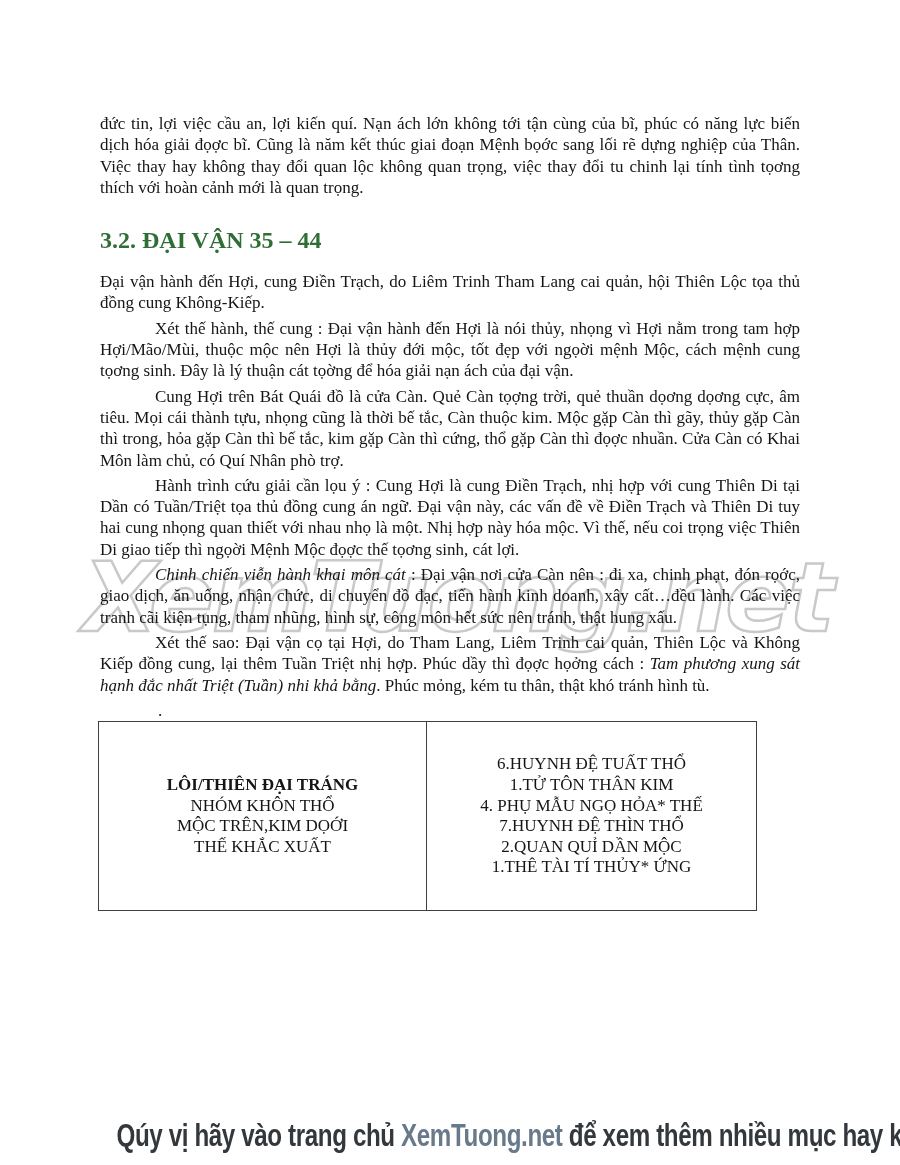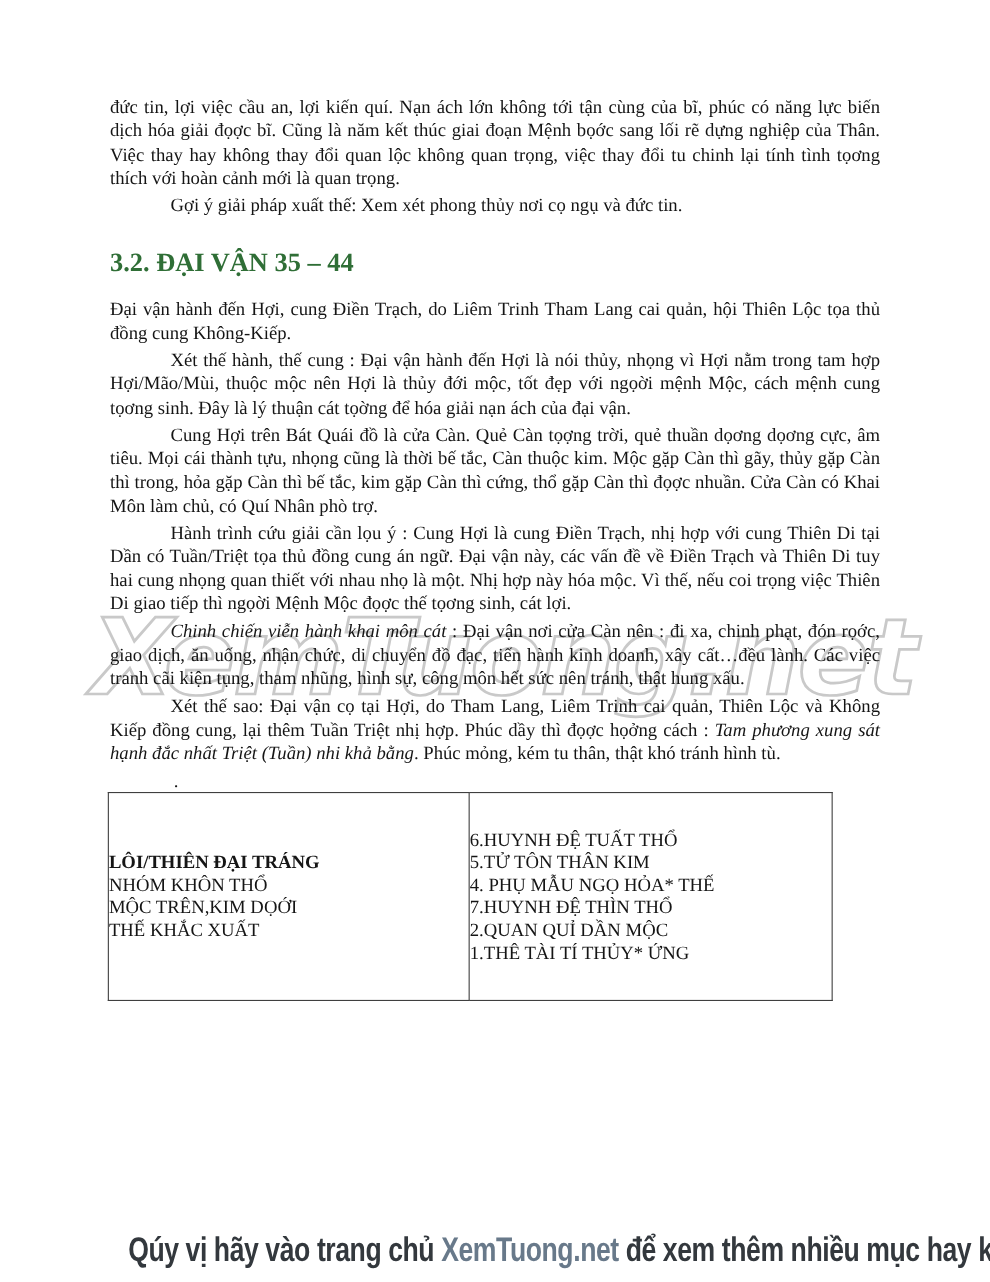"đức tin, lợi việc cầu" .content { top: 87px -> 113px }
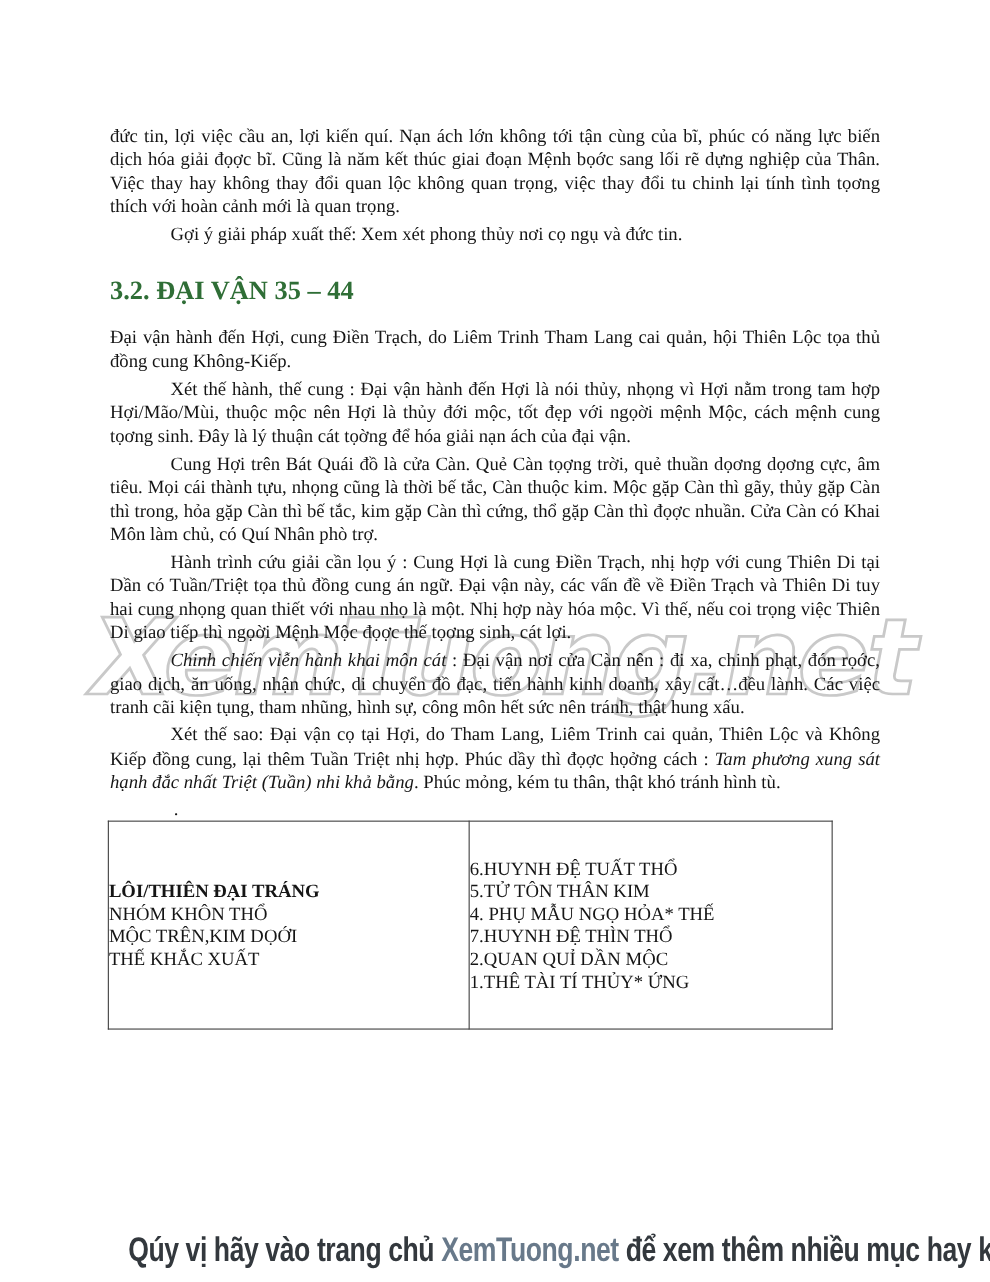"Gợi ý giải pháp xuất" p.para { html: <p>Gợi ý giải pháp xuất thế: Xem xét phong thủy nơi cọ ngụ và đức tin.</p> -> none }
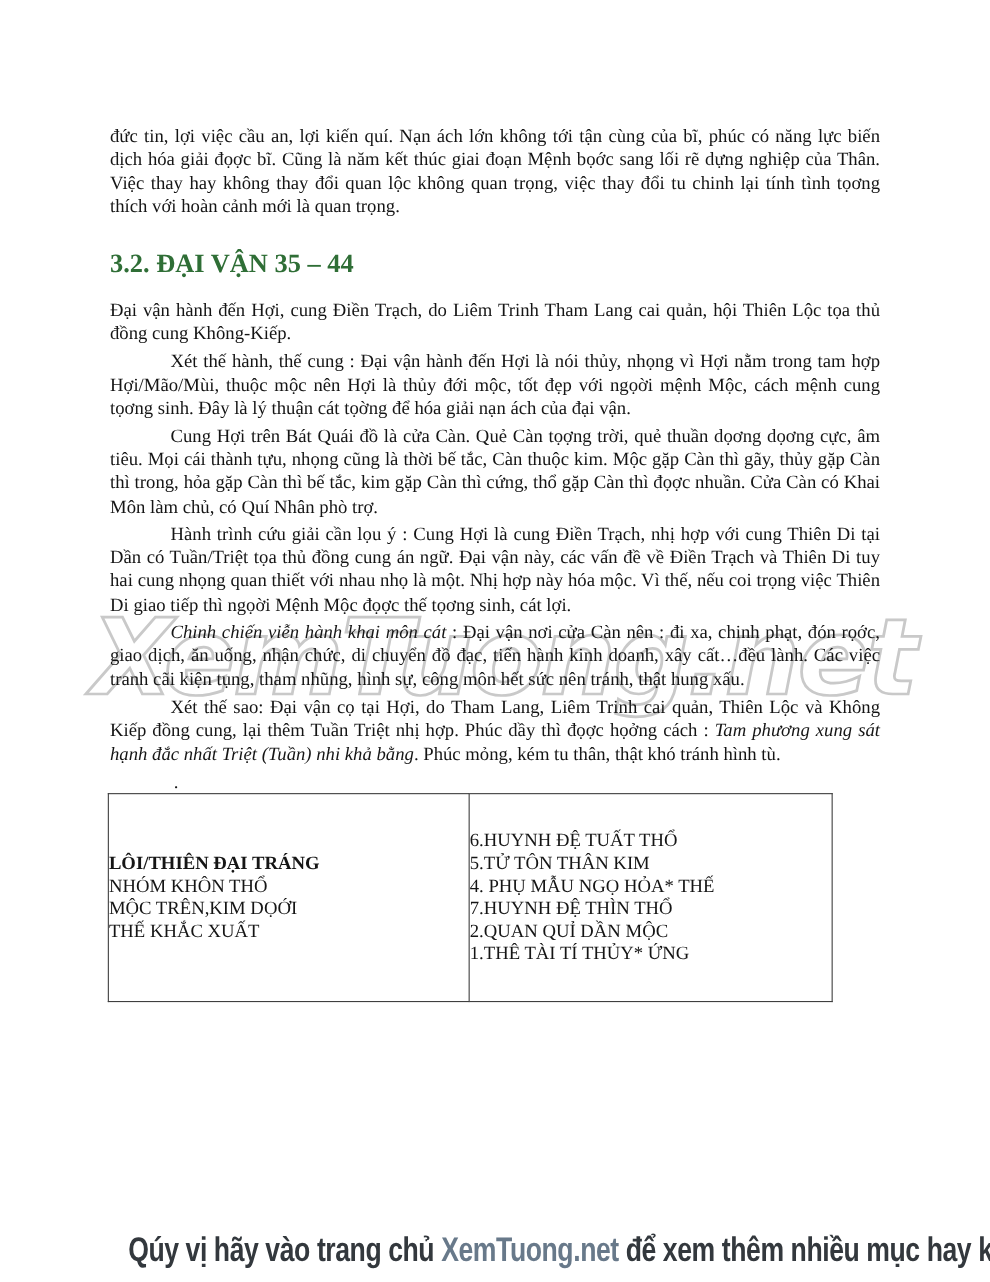"6.HUYNH ĐỆ TUẤT THỔ" .hexagram-table td { text-align: left -> center }
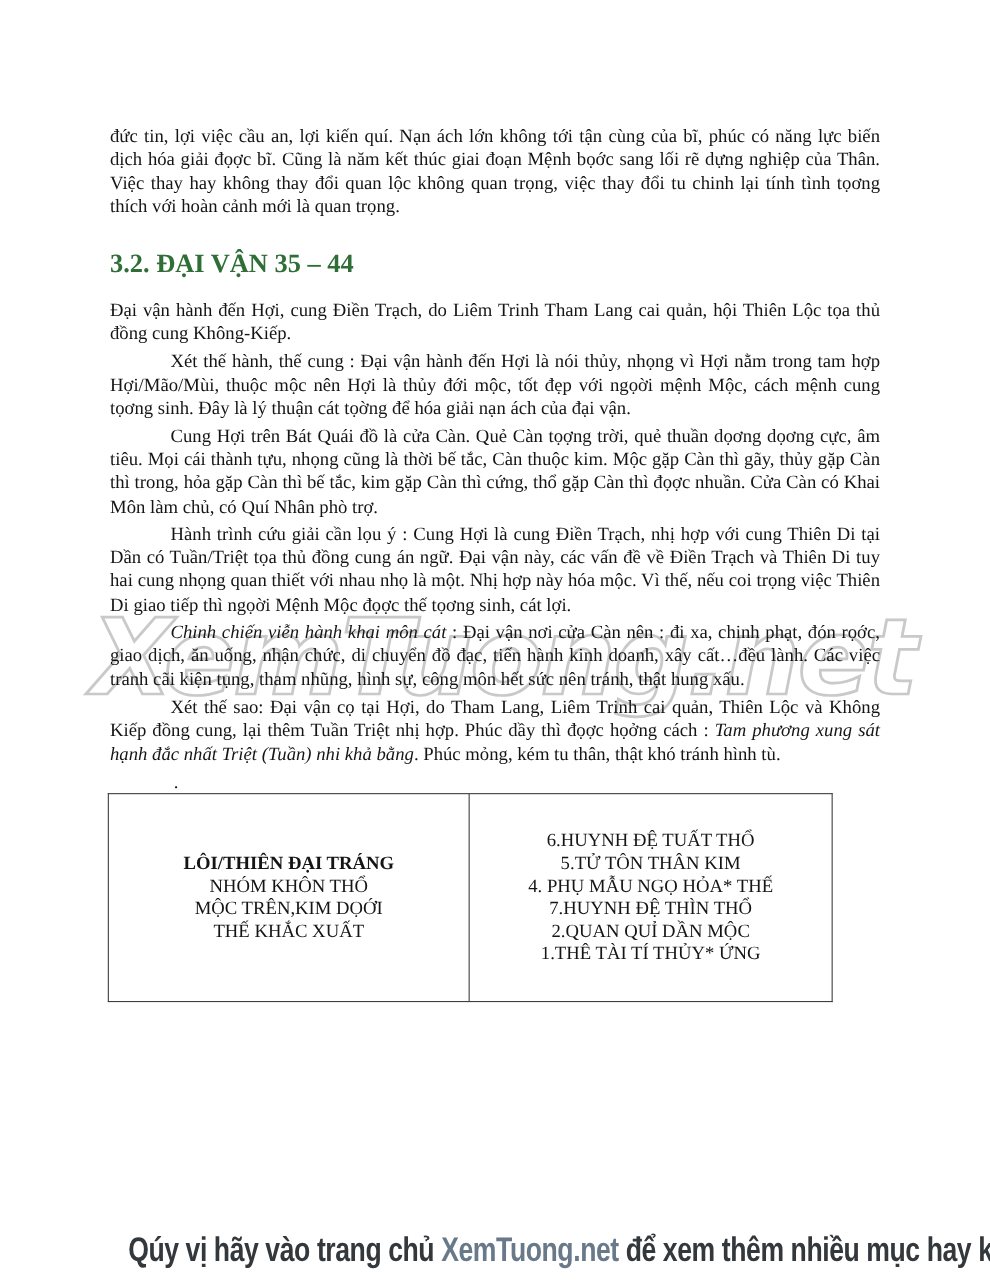"5.TỬ TÔN THÂN KIM" div { text: 5.TỬ -> 1.TỬ }
